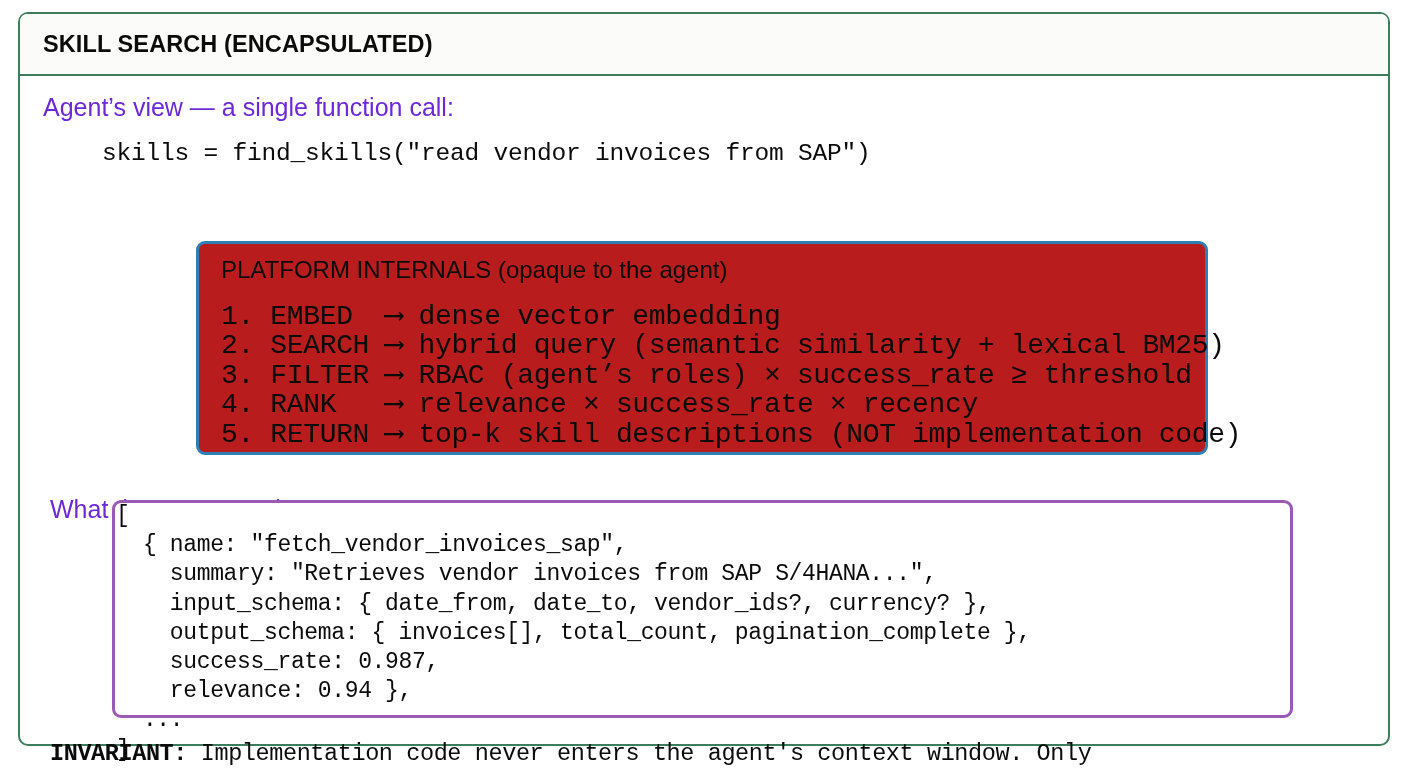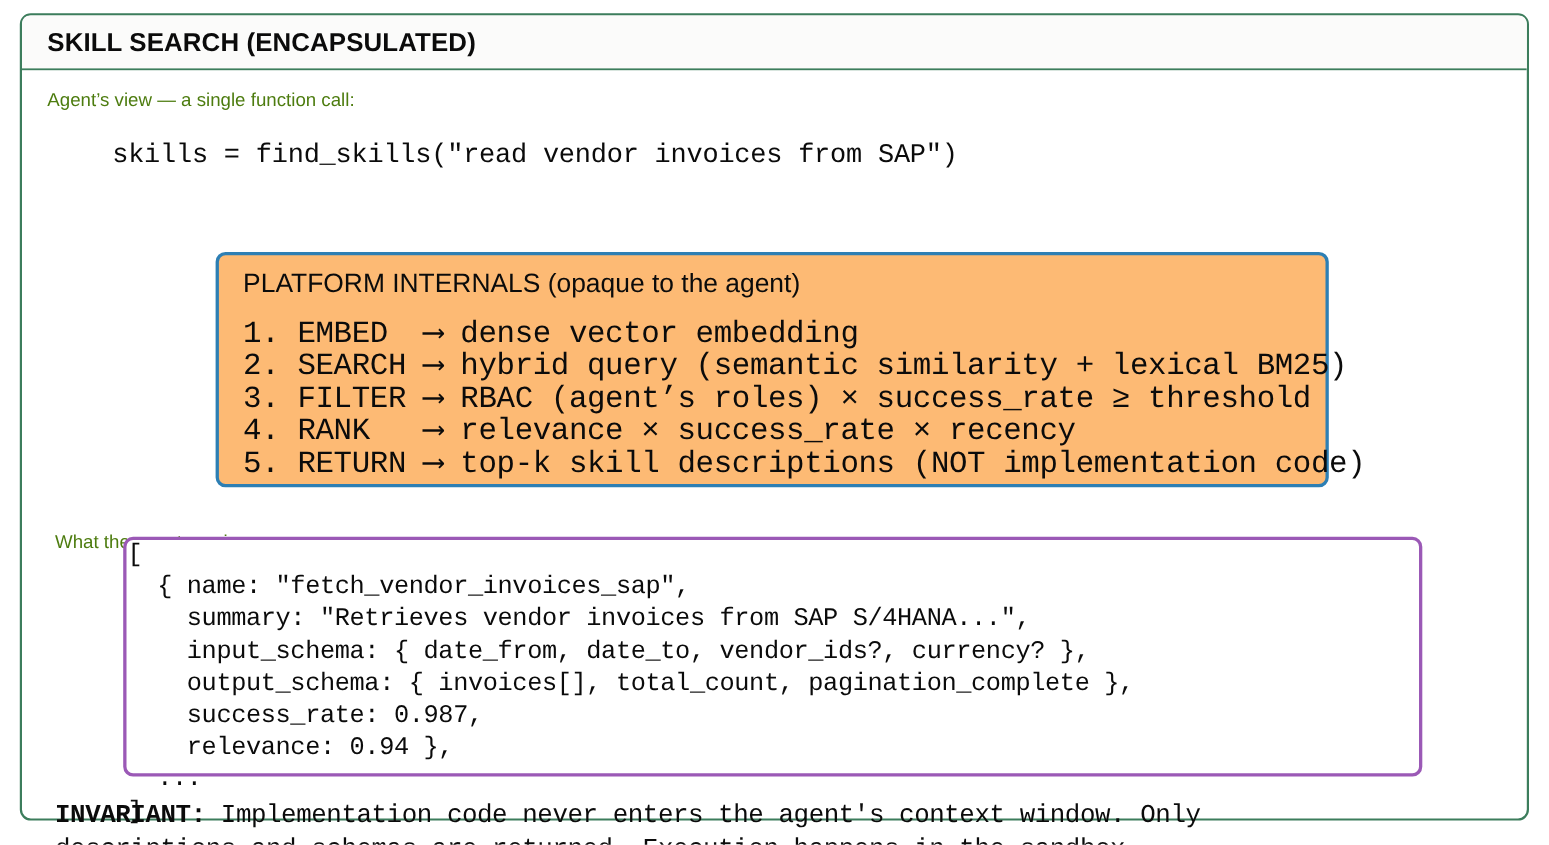"SKILL SEARCH (ENCAPSULATED)" .panel-header { height: 50px -> 62px }
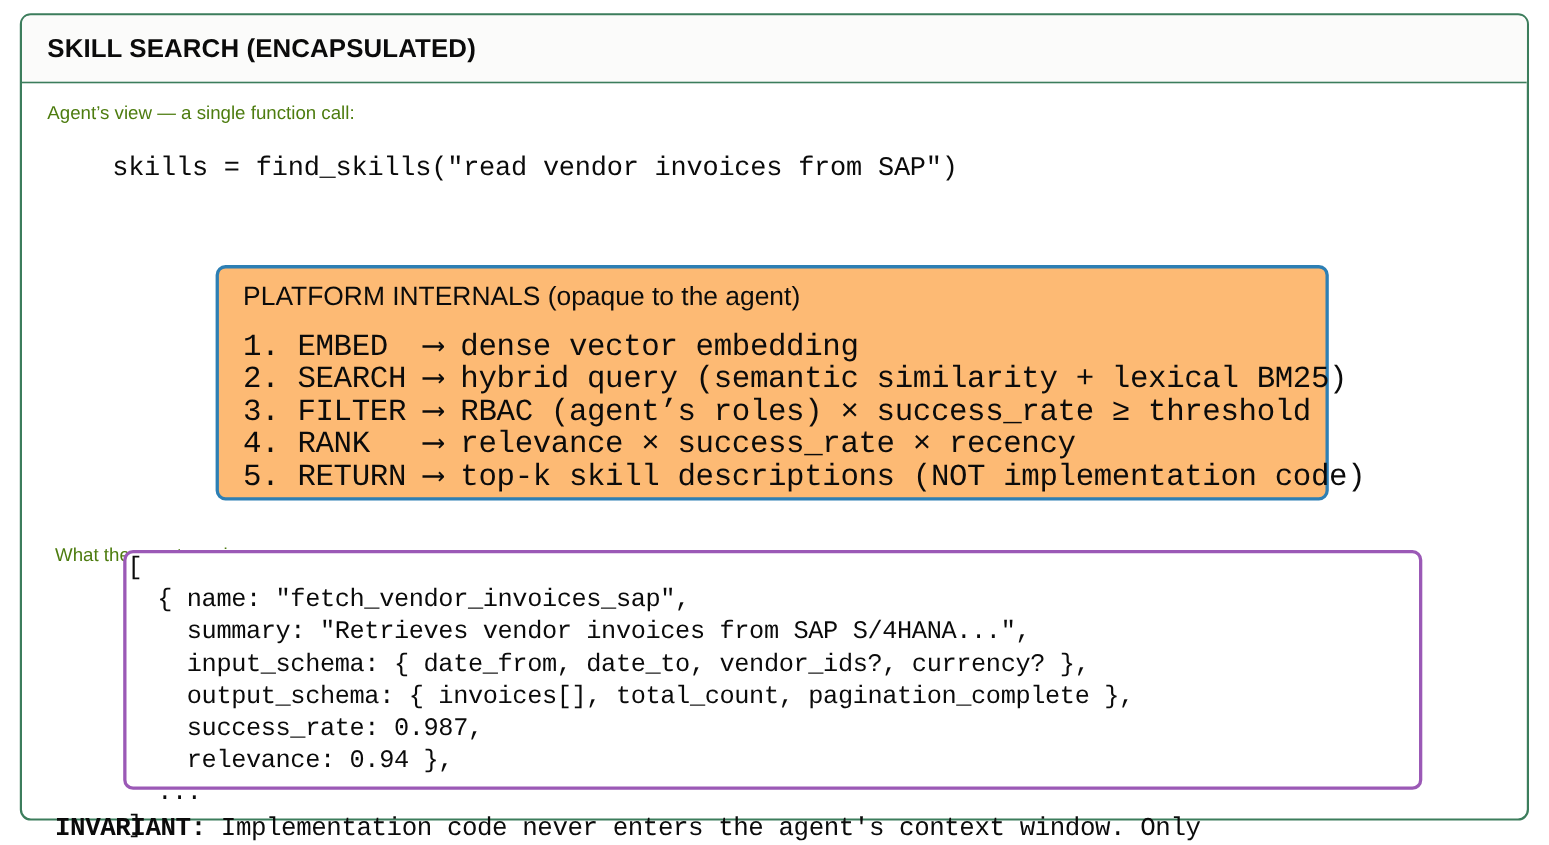"Agent’s view — a single" .sans-label { color: #4d7c0f -> #6d28d9; font-size: 17px -> 25px }
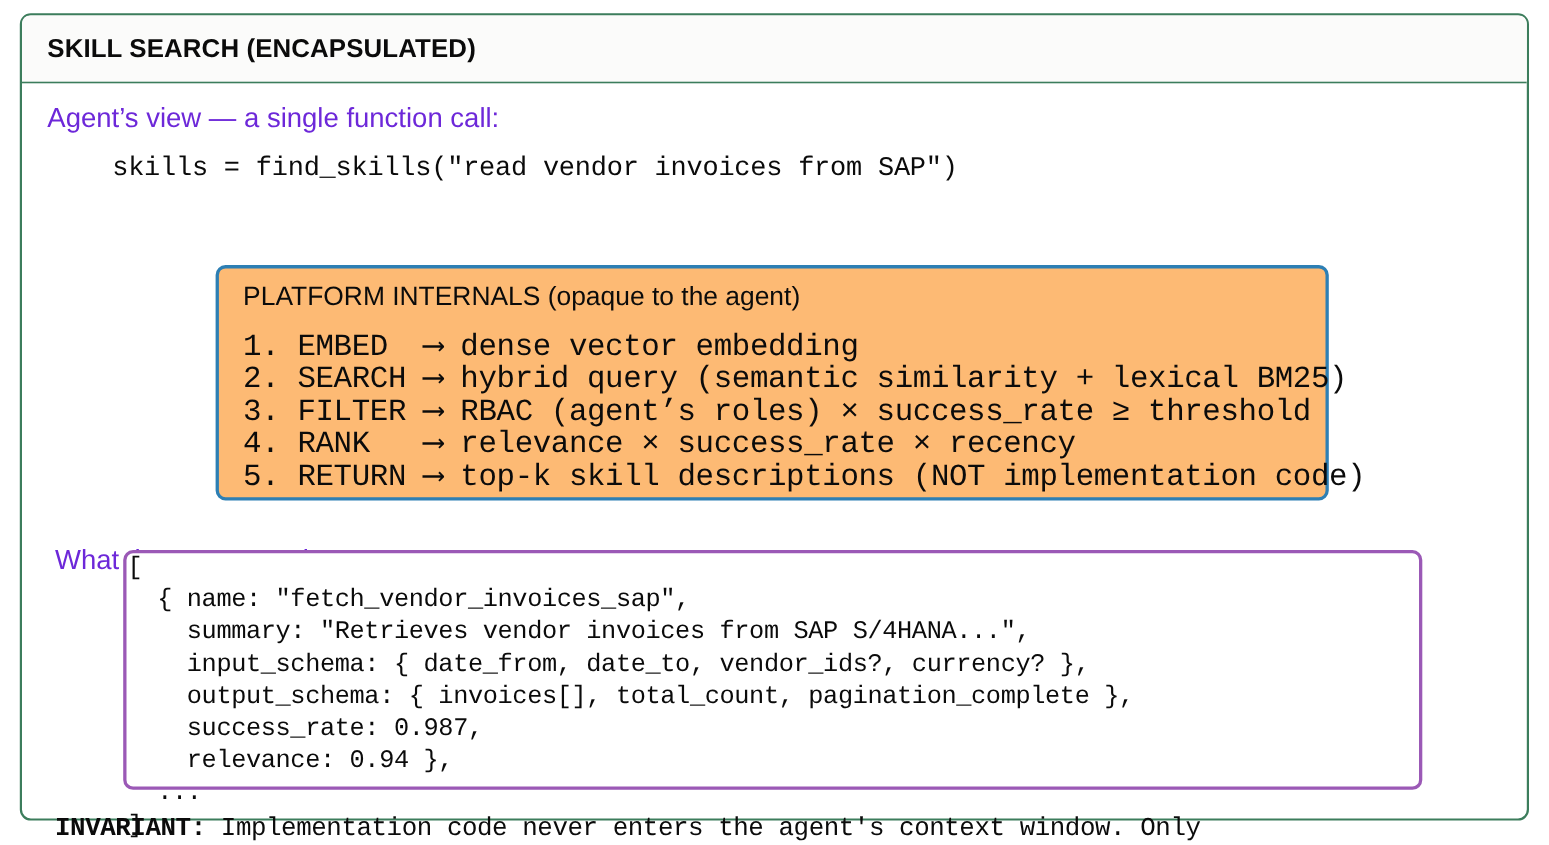"PLATFORM INTERNALS (opaque to the" .internals-box { background: #fdba74 -> #b91c1c }
